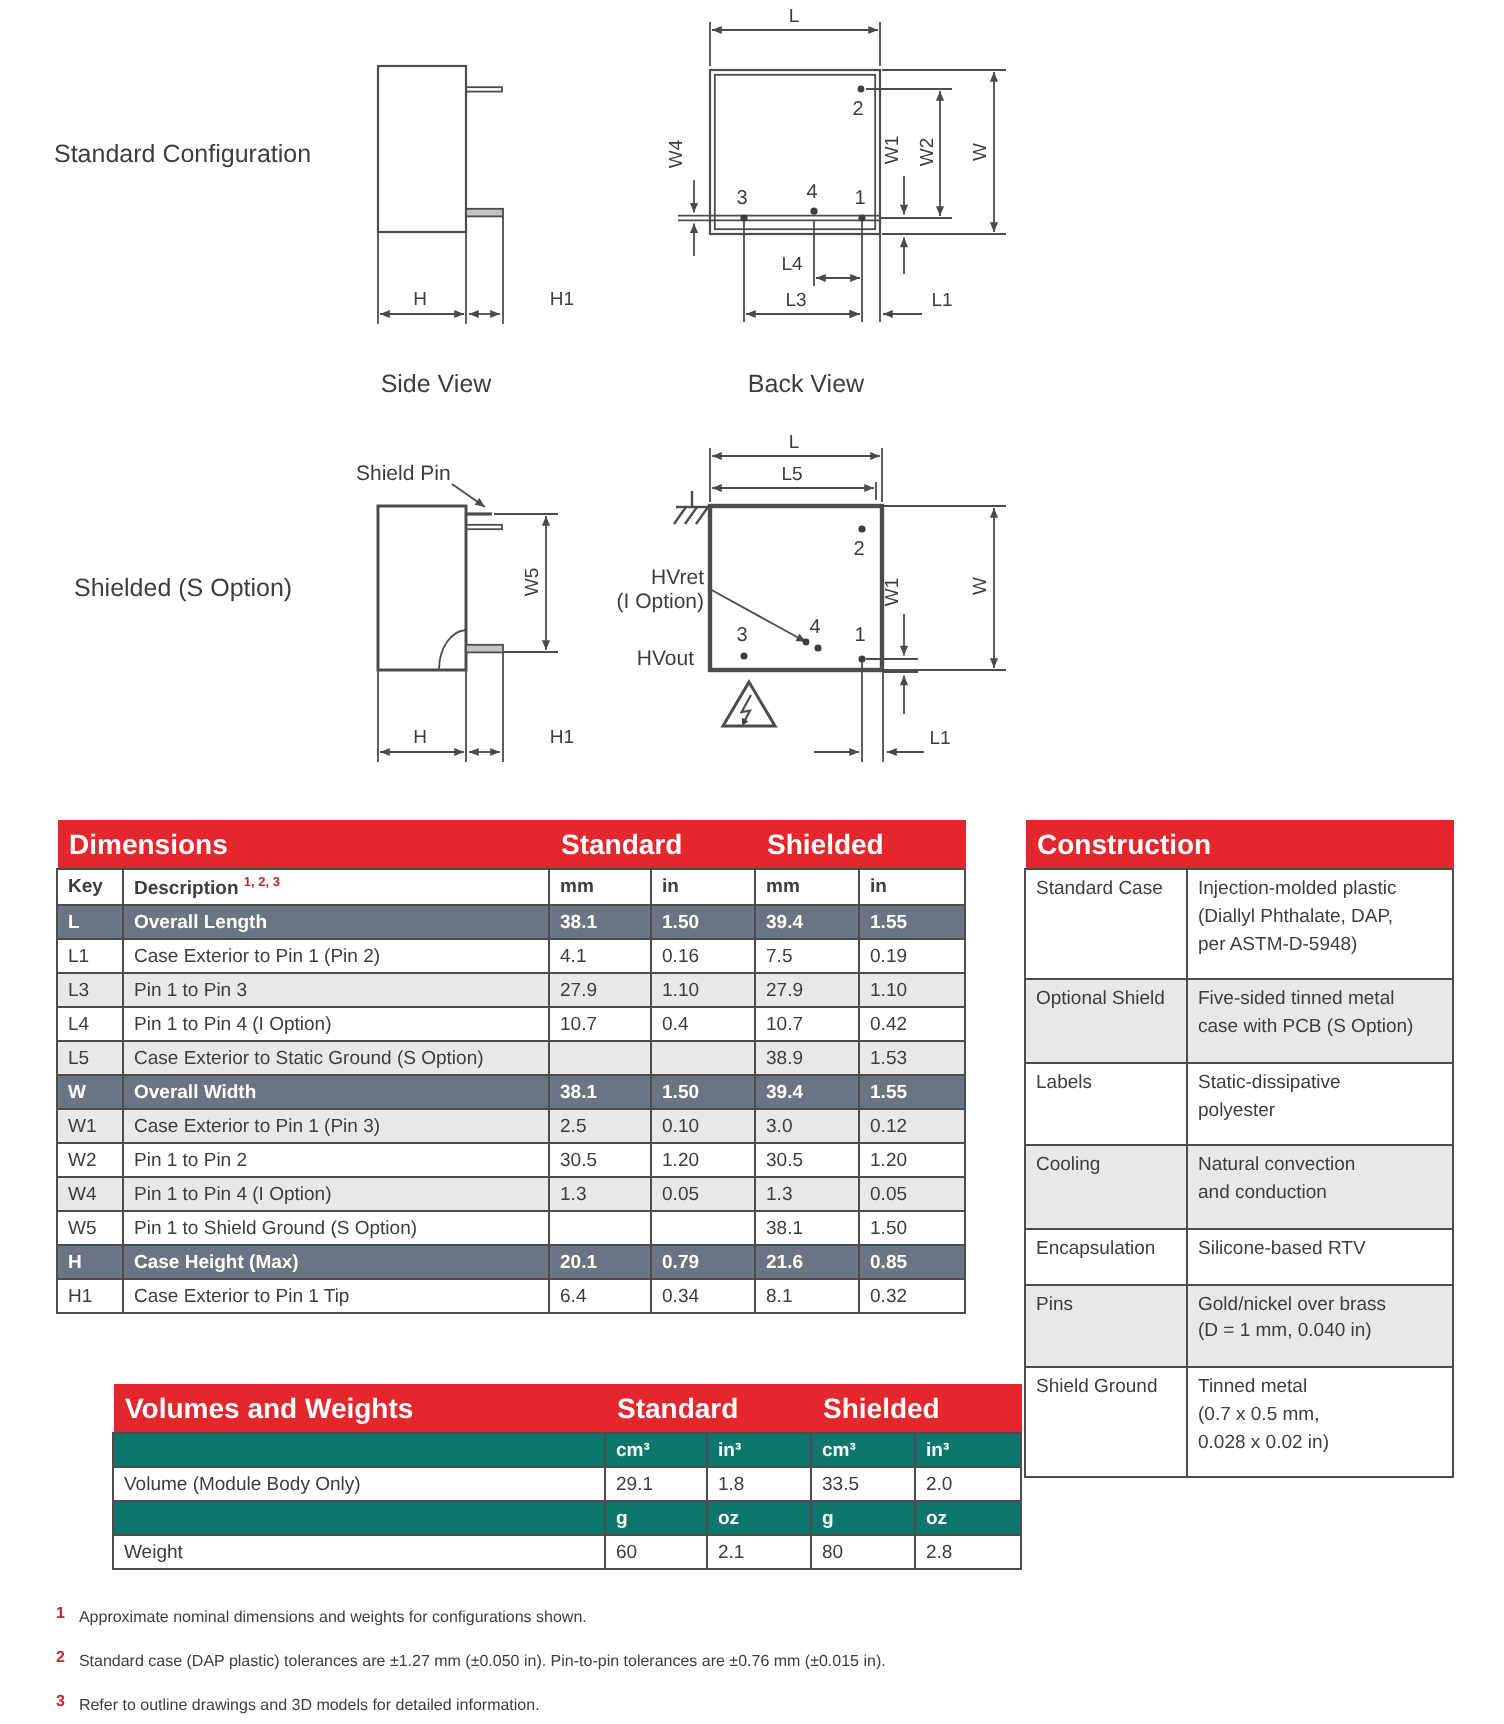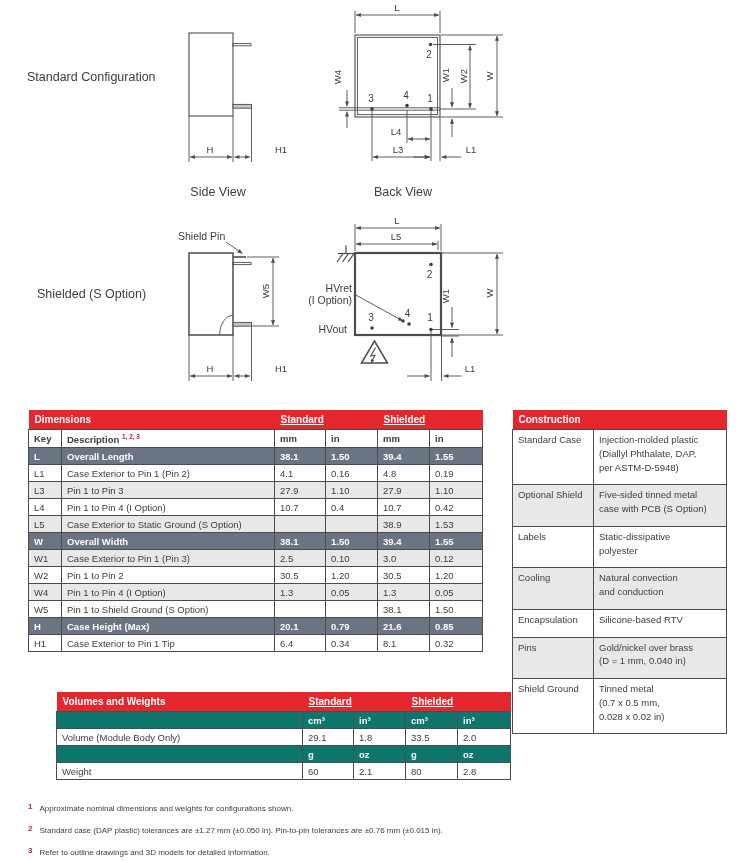"Dimensions" .dtable tr.redrow th { font-size: 10px -> 14px }
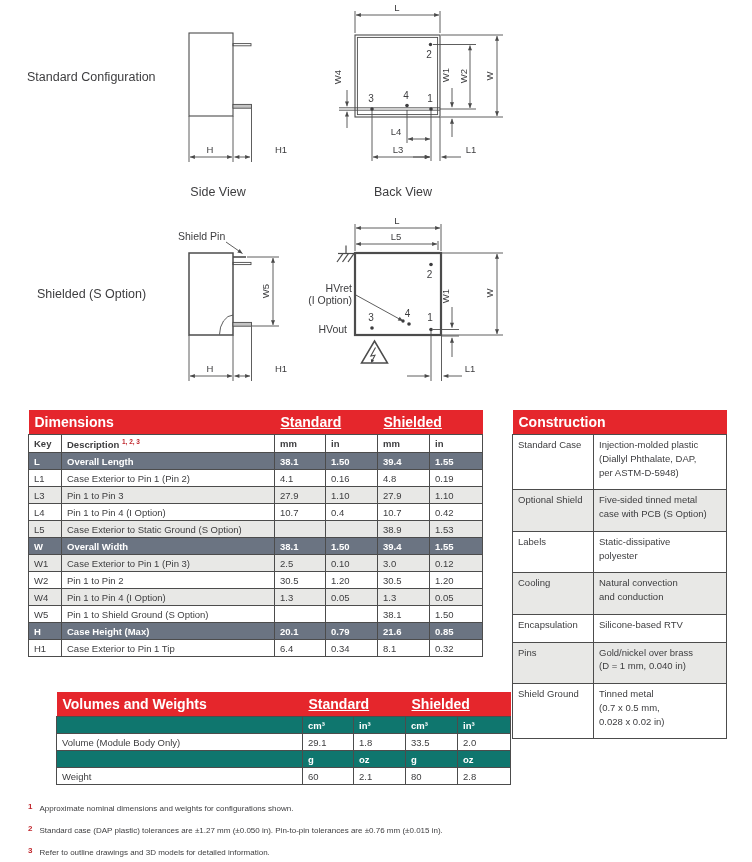"Standard" .dtable th.gap { text-decoration: underline -> none }
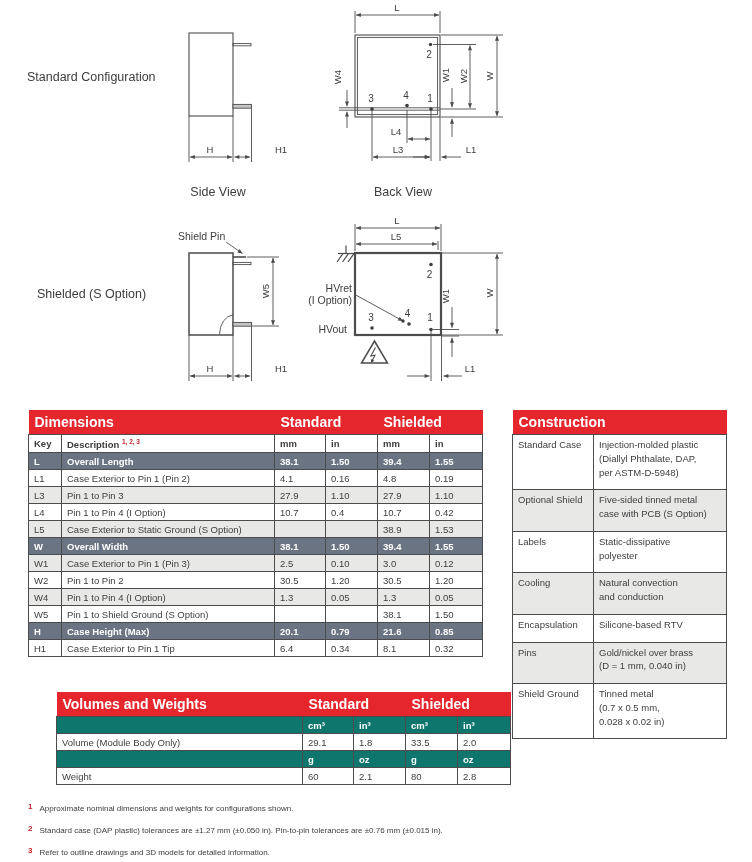"4.8" td { text: 4.8 -> 7.5 }
